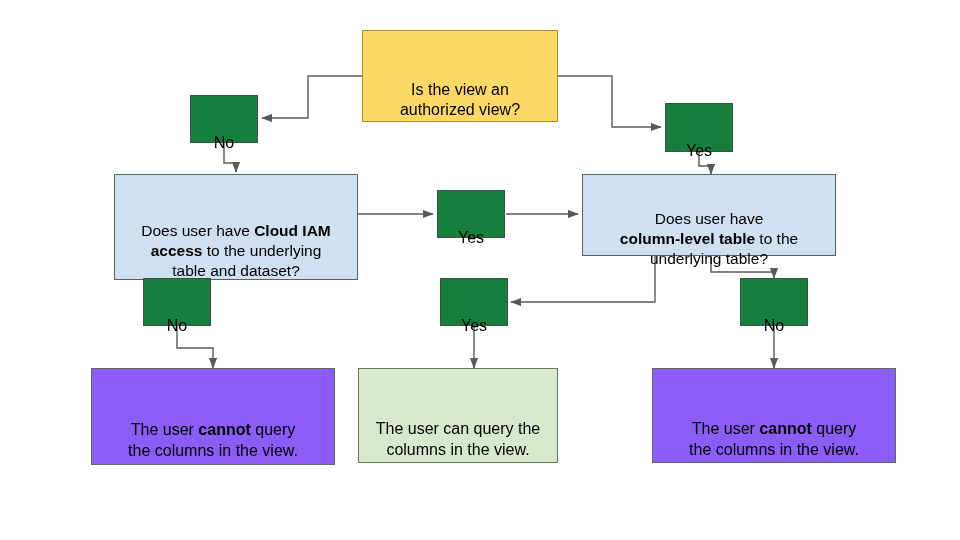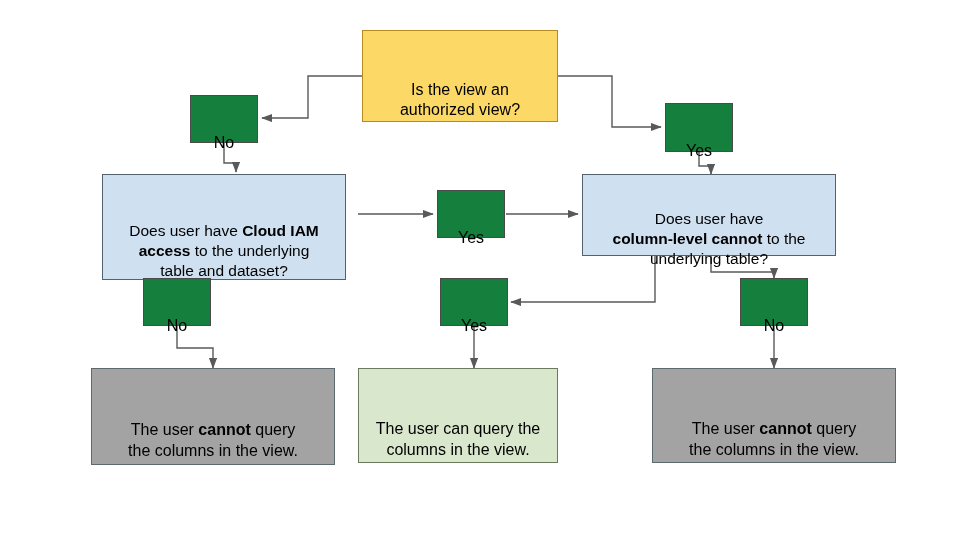"Does user have Cloud IAM" div.node { left: 102px -> 114px }
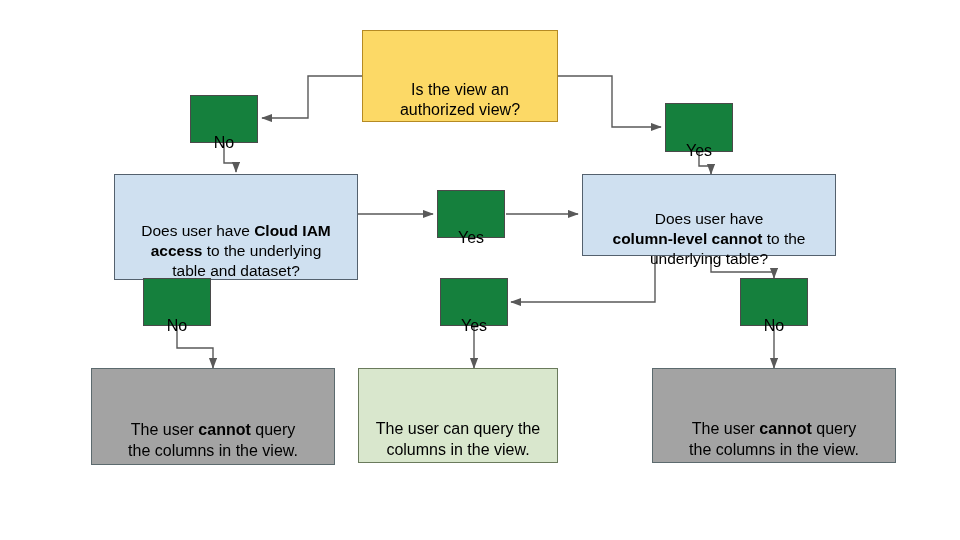"column-level cannot" b { text: cannot -> table }
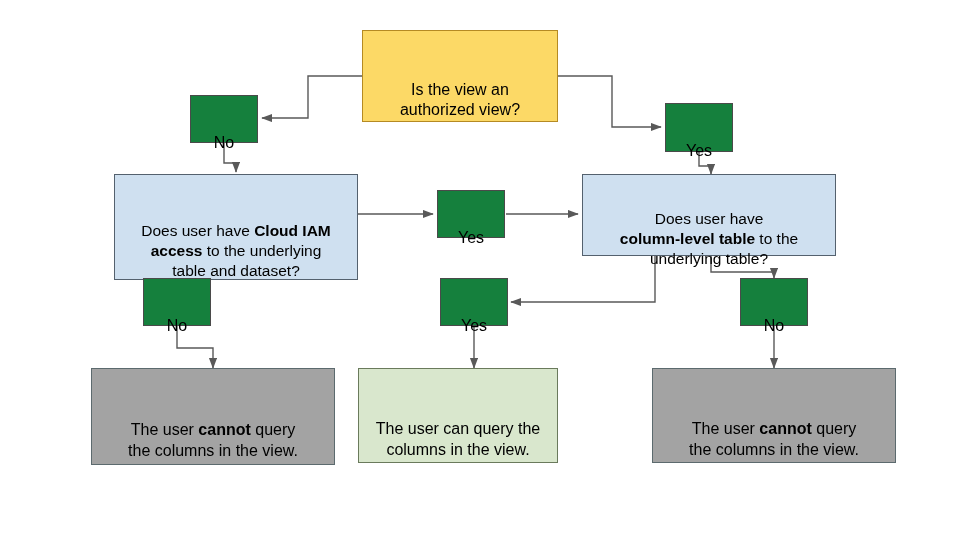"The user cannot query" .term-gray { background: #a3a3a3 -> #8b5cf6 }
